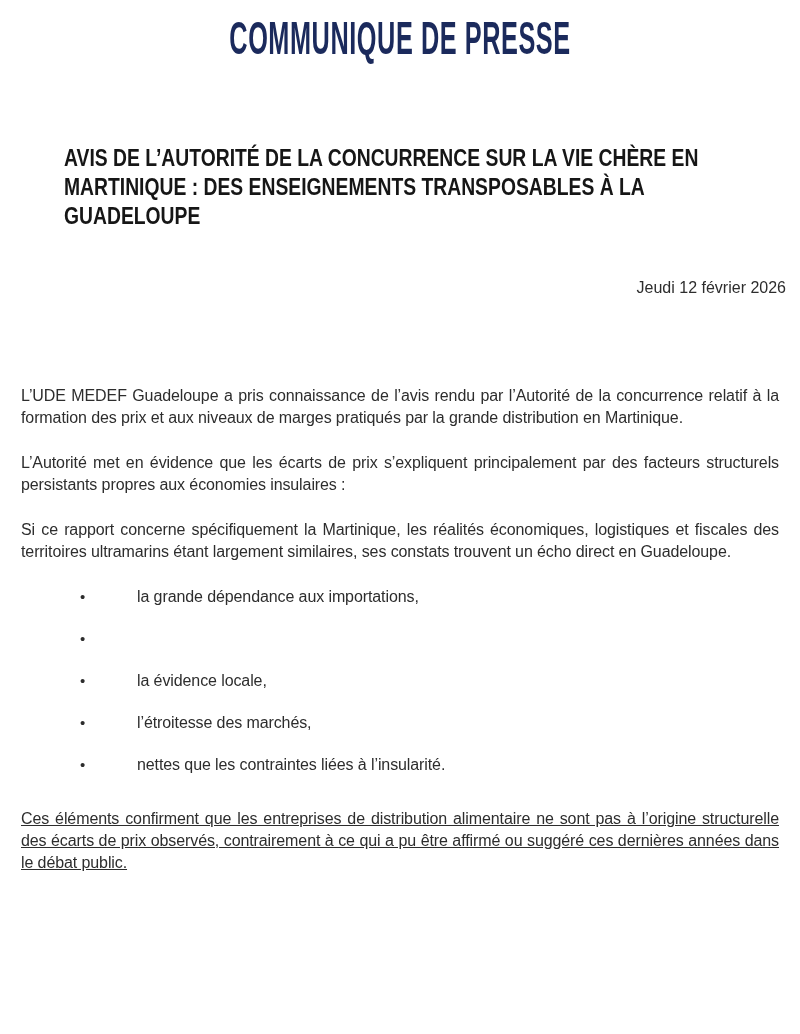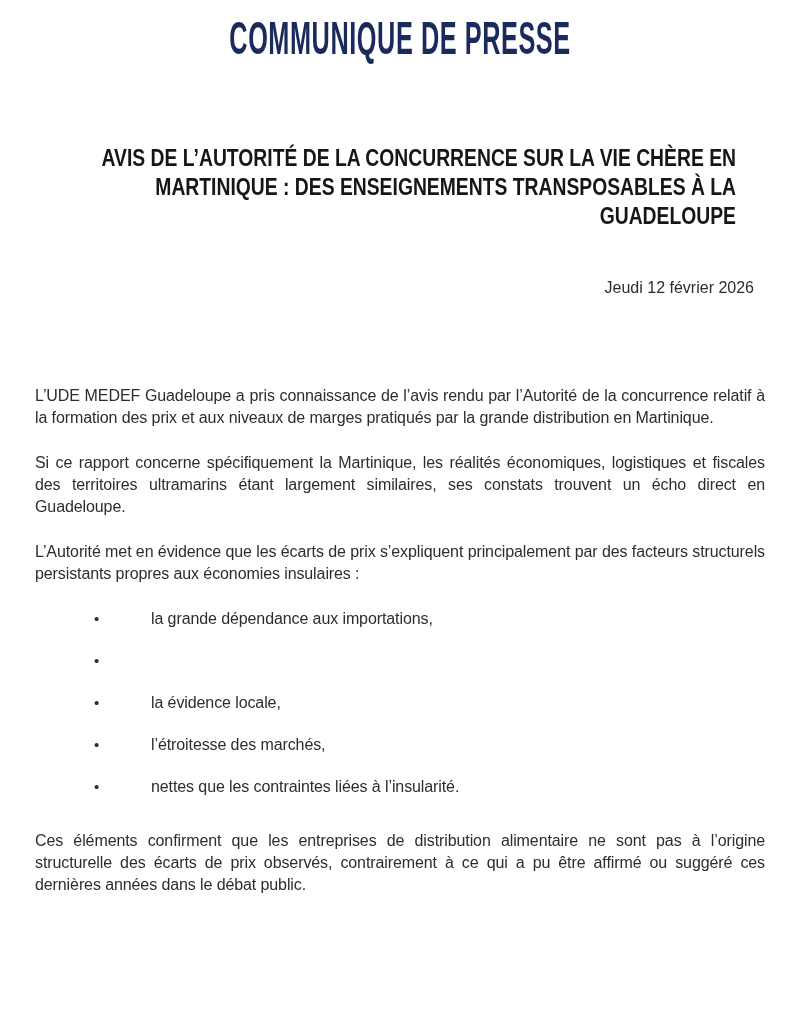"AVIS DE L’AUTORITÉ DE LA" .doc-heading { text-align: right -> left }
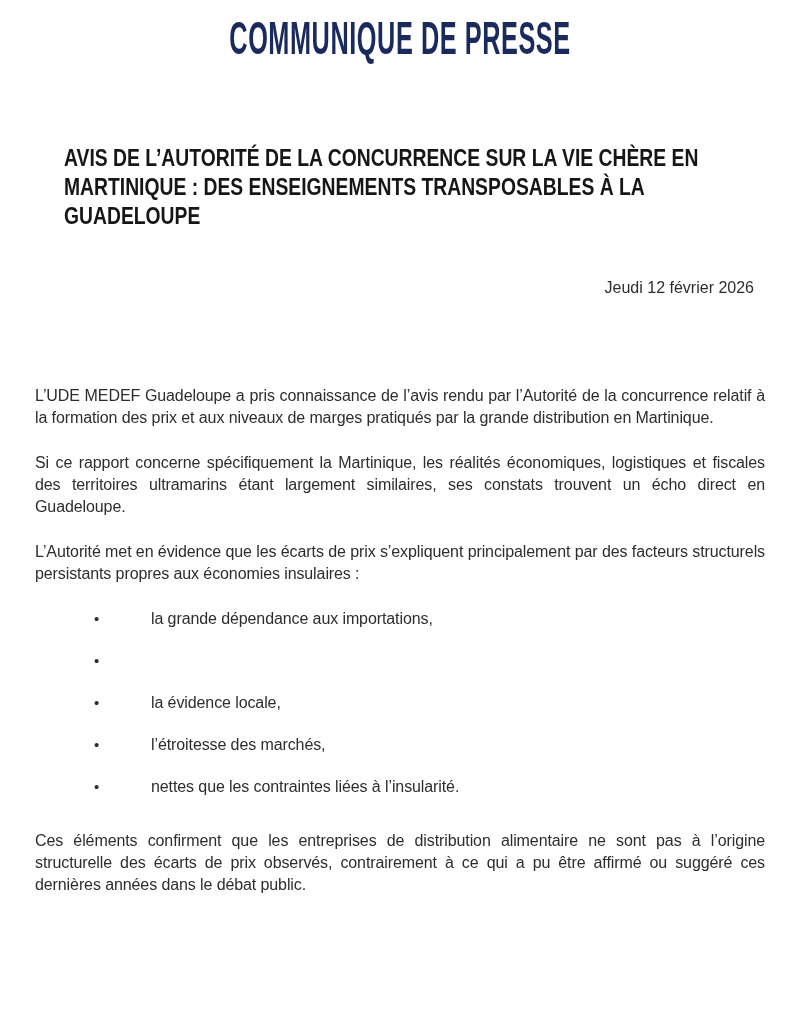"Jeudi 12 février 2026" .doc-date { padding-right: 46px -> 14px }
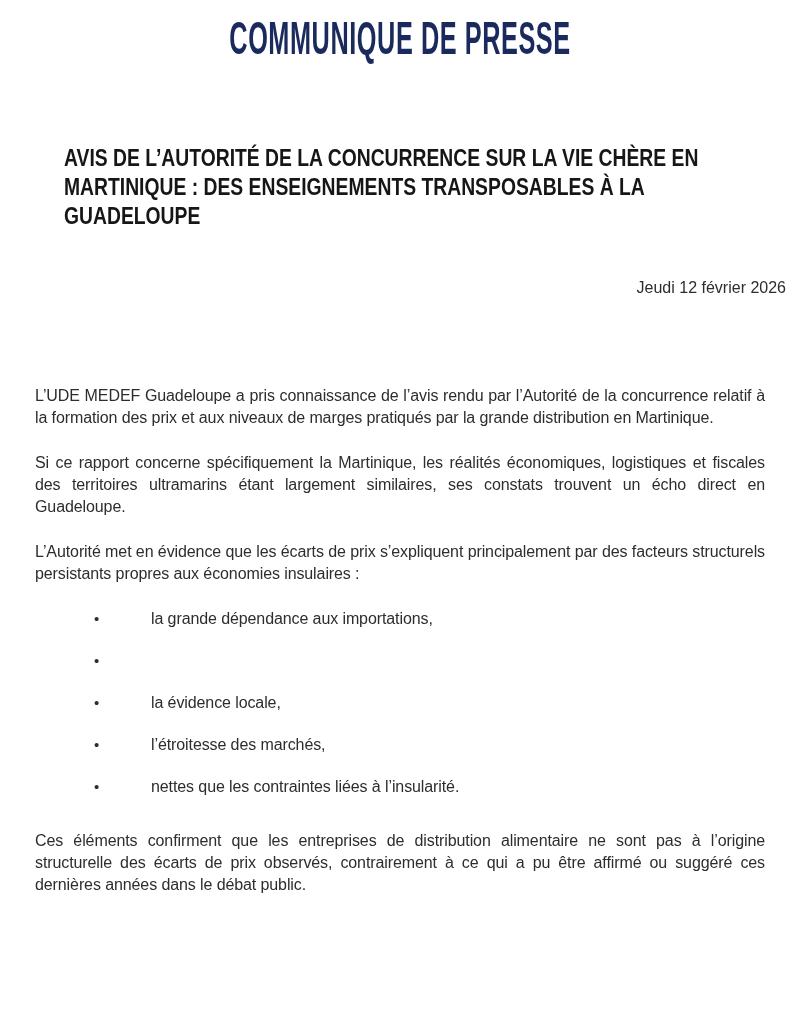"L’UDE MEDEF Guadeloupe a pris" .doc-body { padding: 0 35px -> 0 21px }
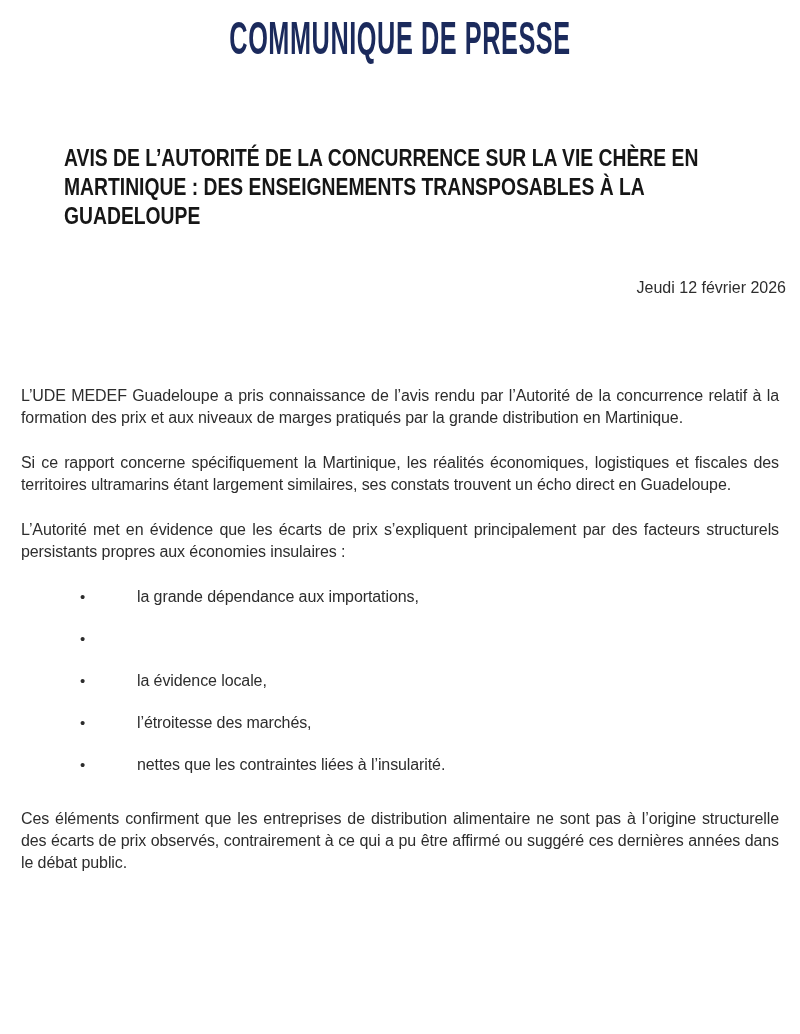"Si ce rapport concerne spécifiquement" p { order: before "L’Autorité met en évidence que" -> after "L’Autorité met en évidence que" }
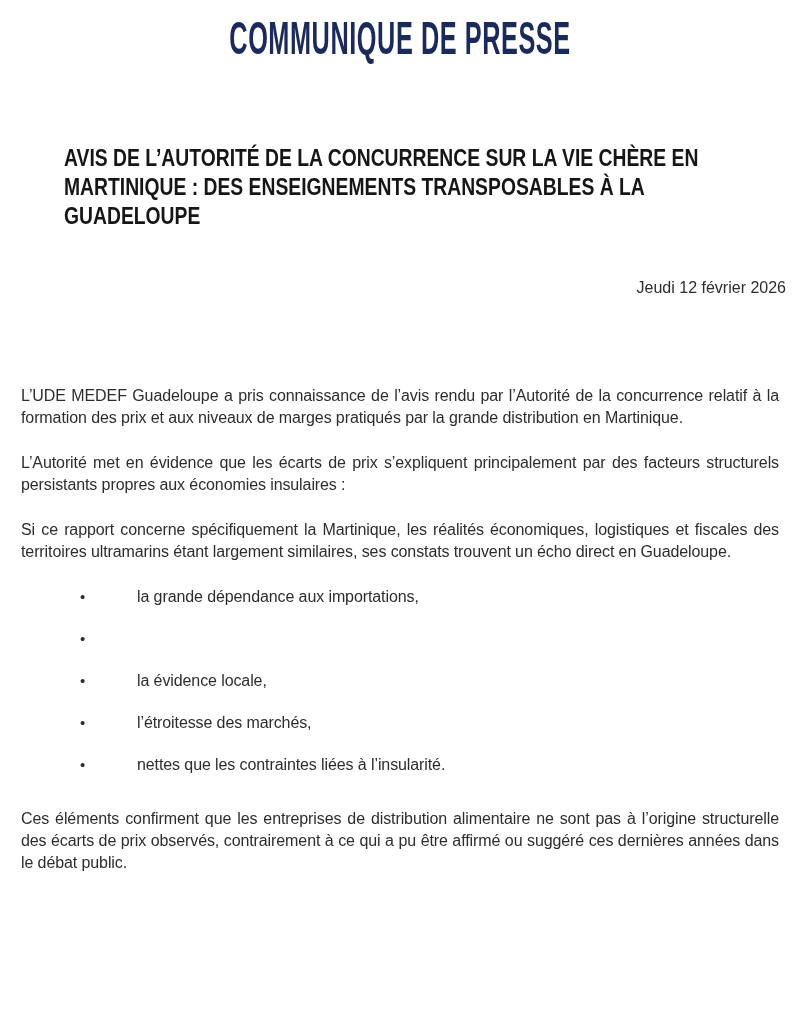"Ces éléments confirment que les" .doc-body p.closing { text-decoration: none -> underline }
